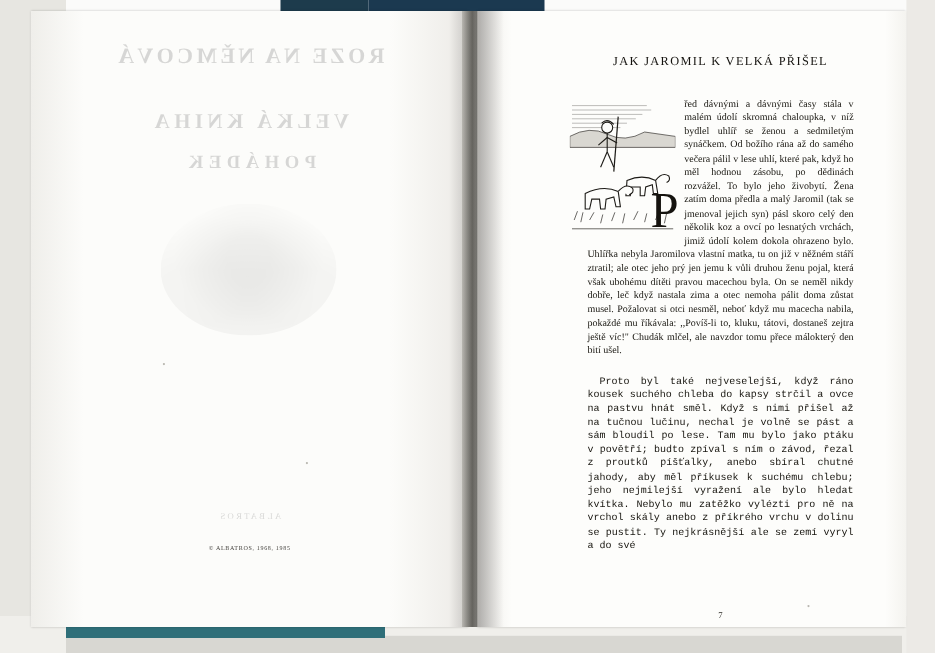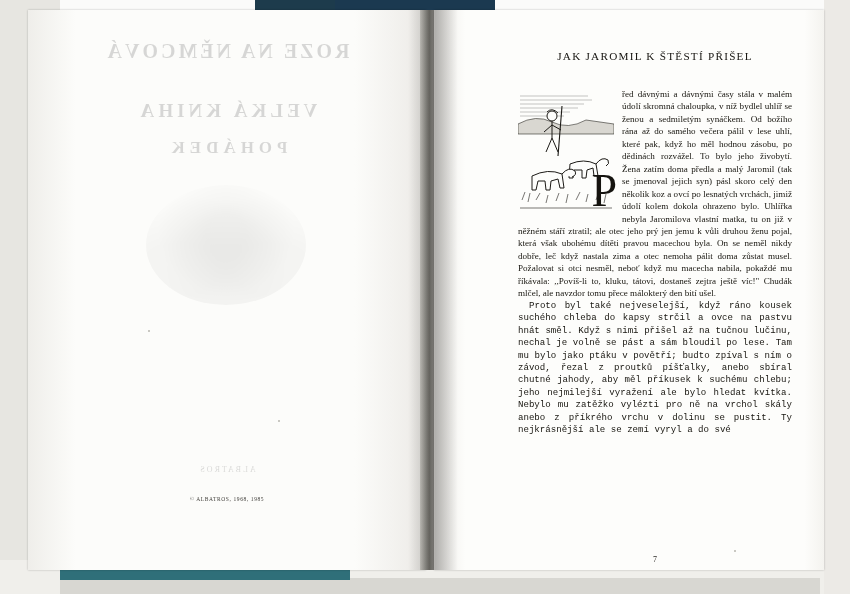"JAK JAROMIL K ŠTĚSTÍ PŘIŠEL" h1.chapter-title { text: ŠTĚSTÍ -> VELKÁ }
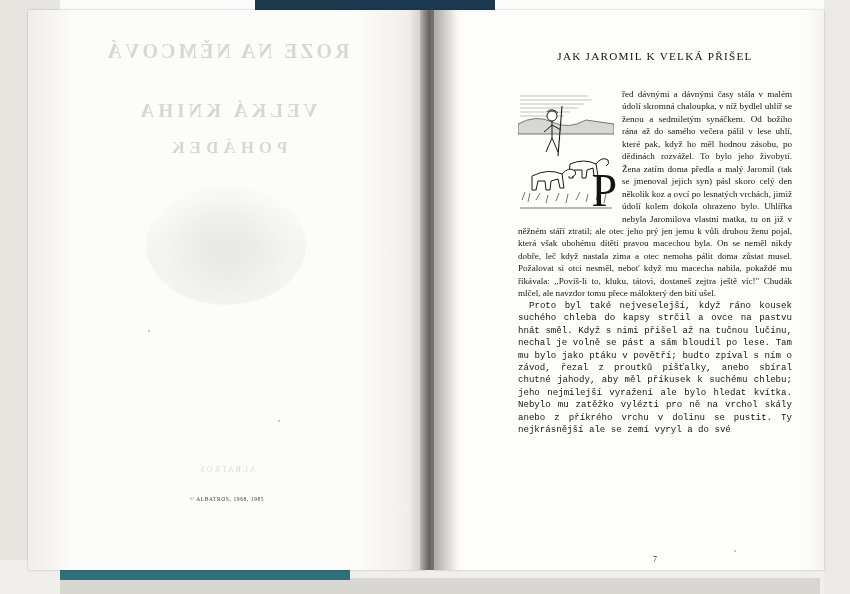"řed dávnými a dávnými časy" .body-text p { margin: 0 -> 16px }
